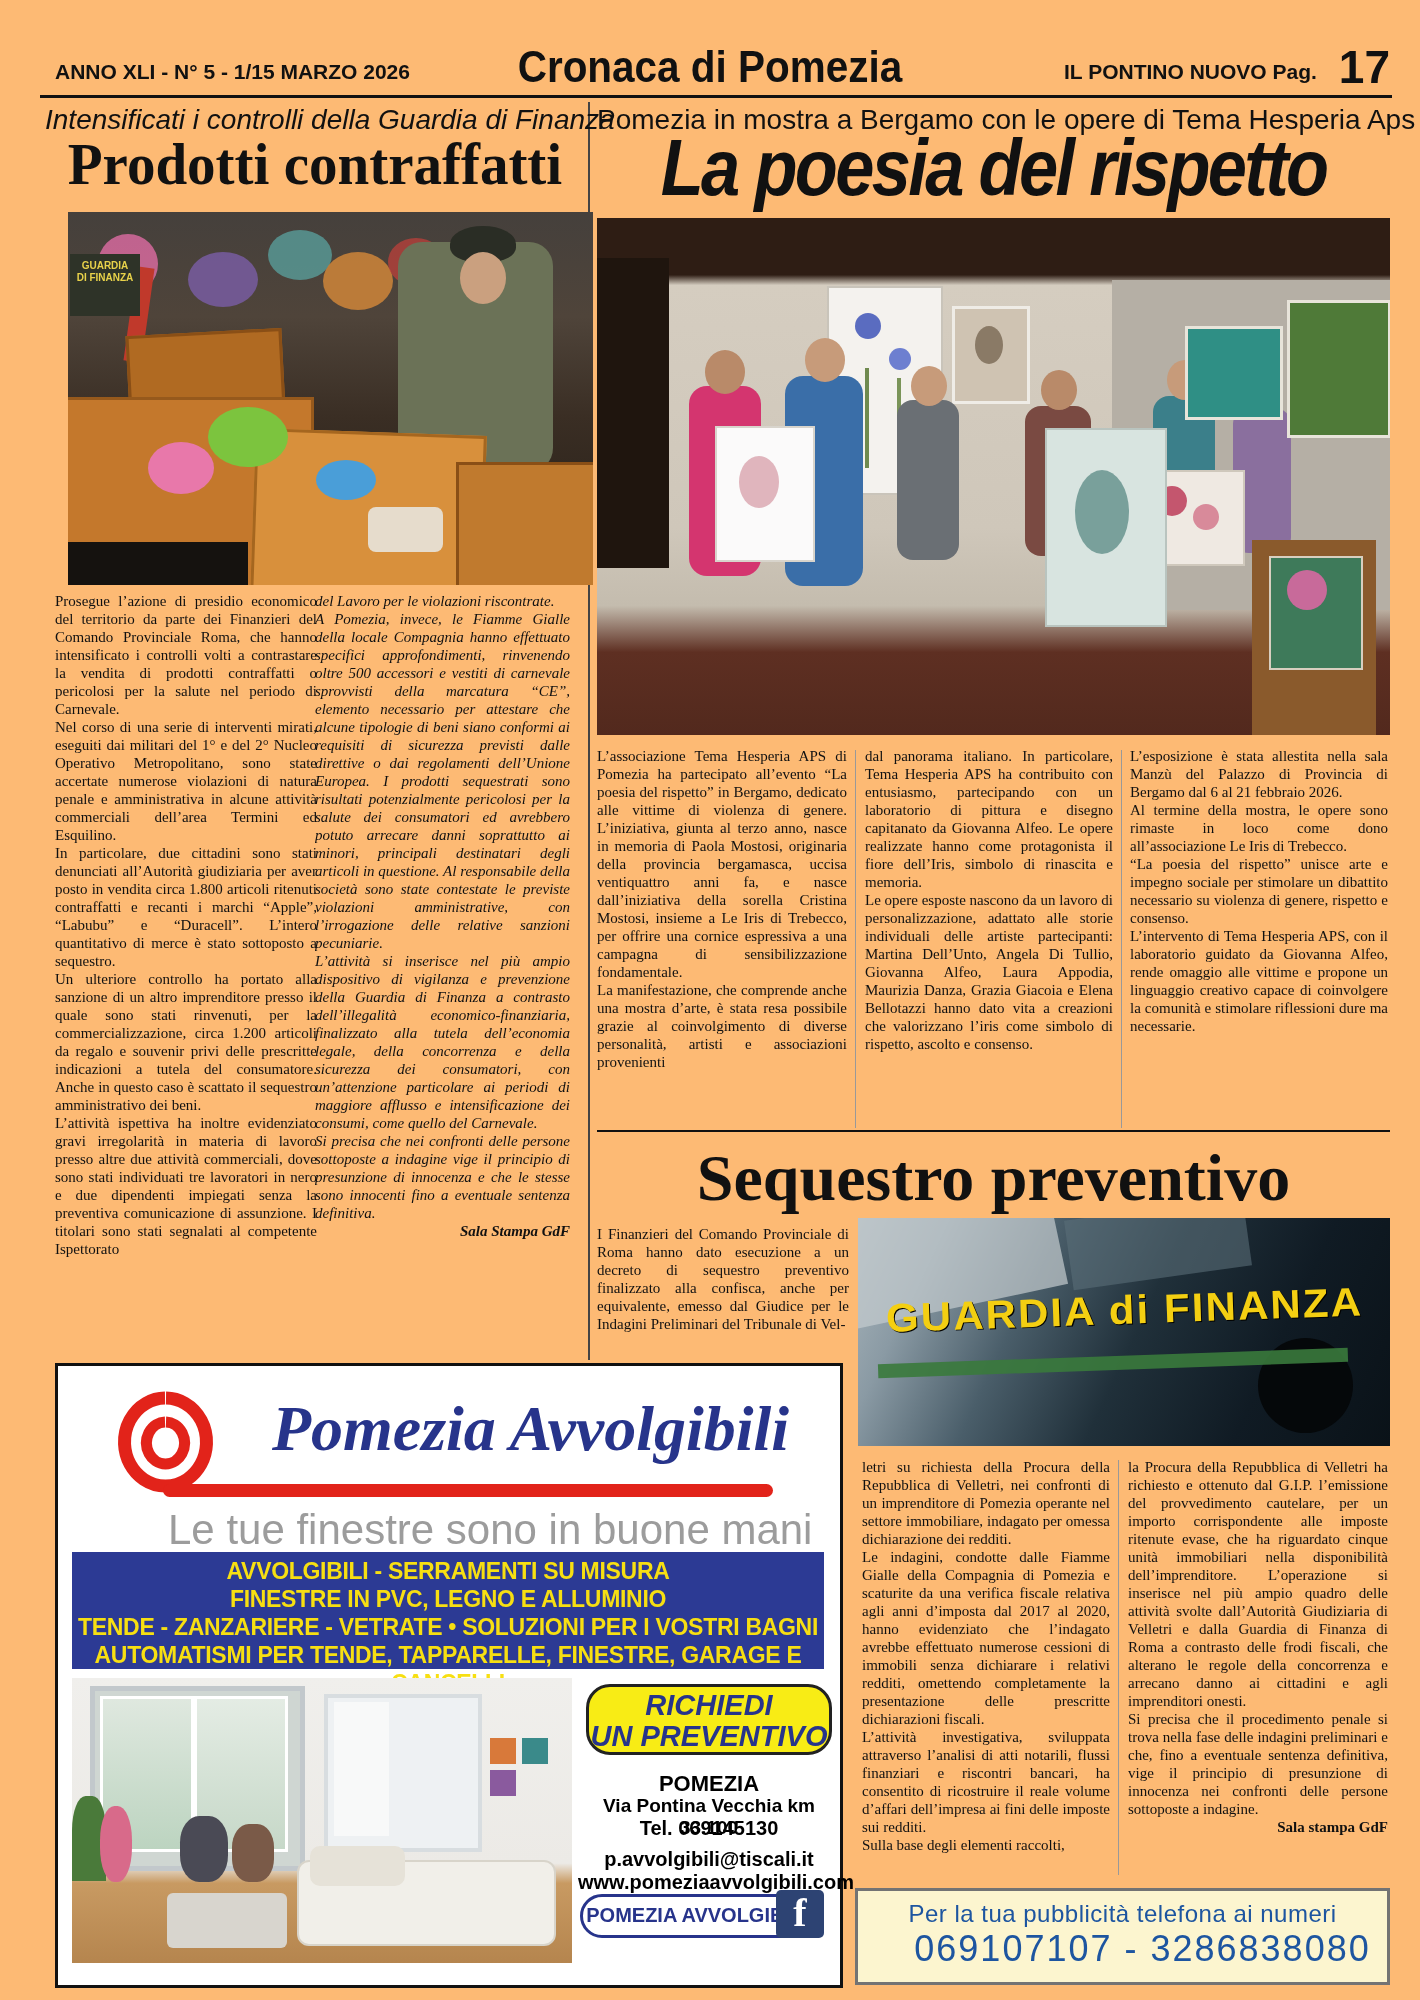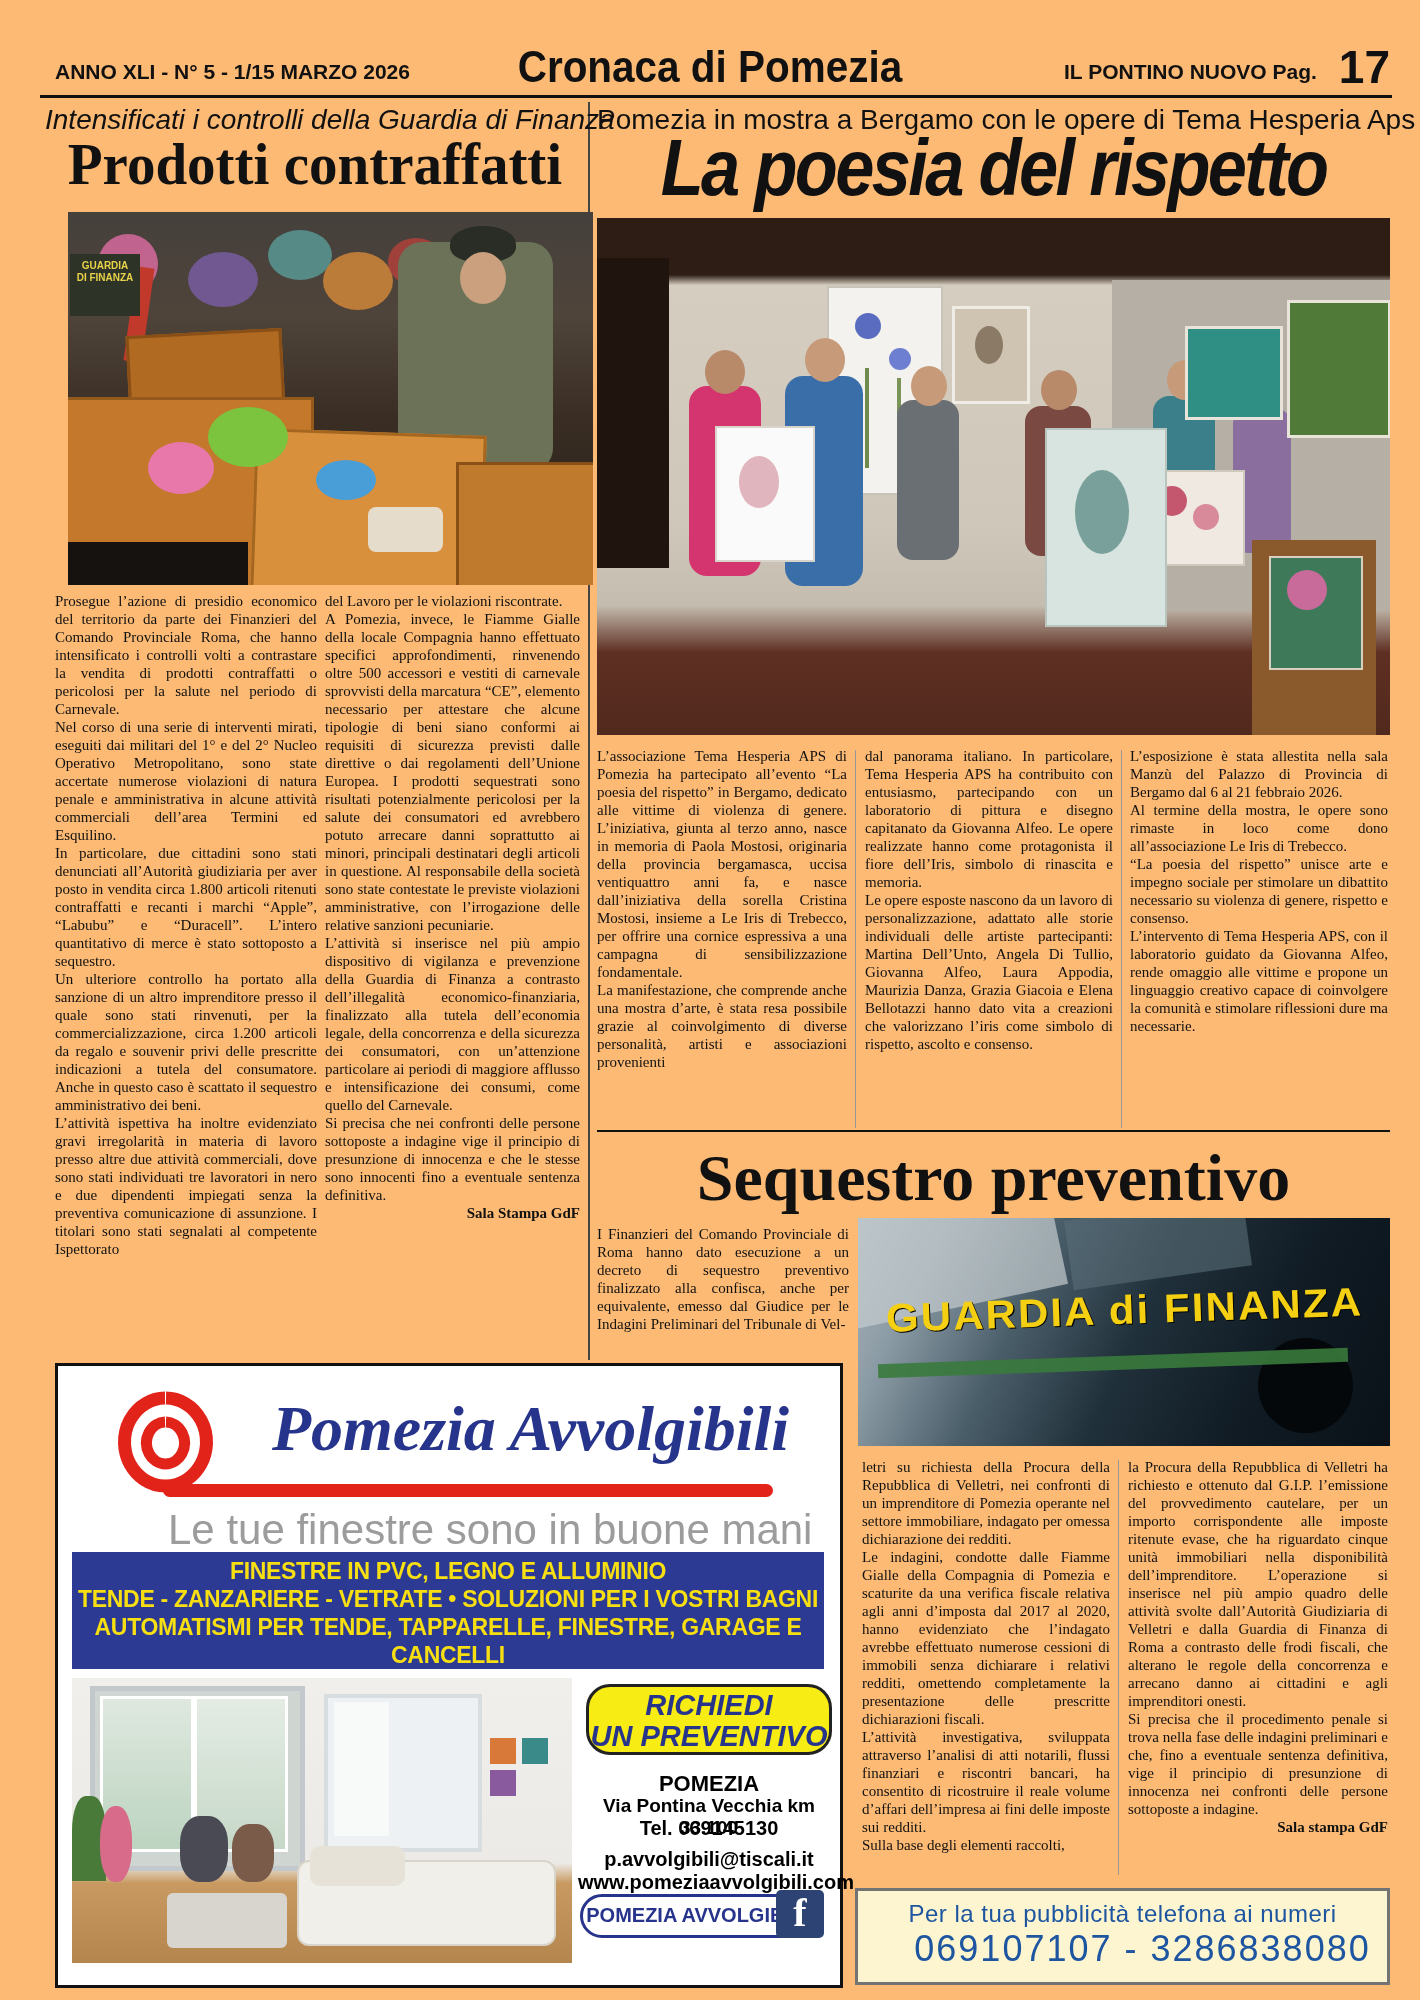"del Lavoro per le violazioni" div.abs { font-style: none -> italic; left: 325px -> 315px }
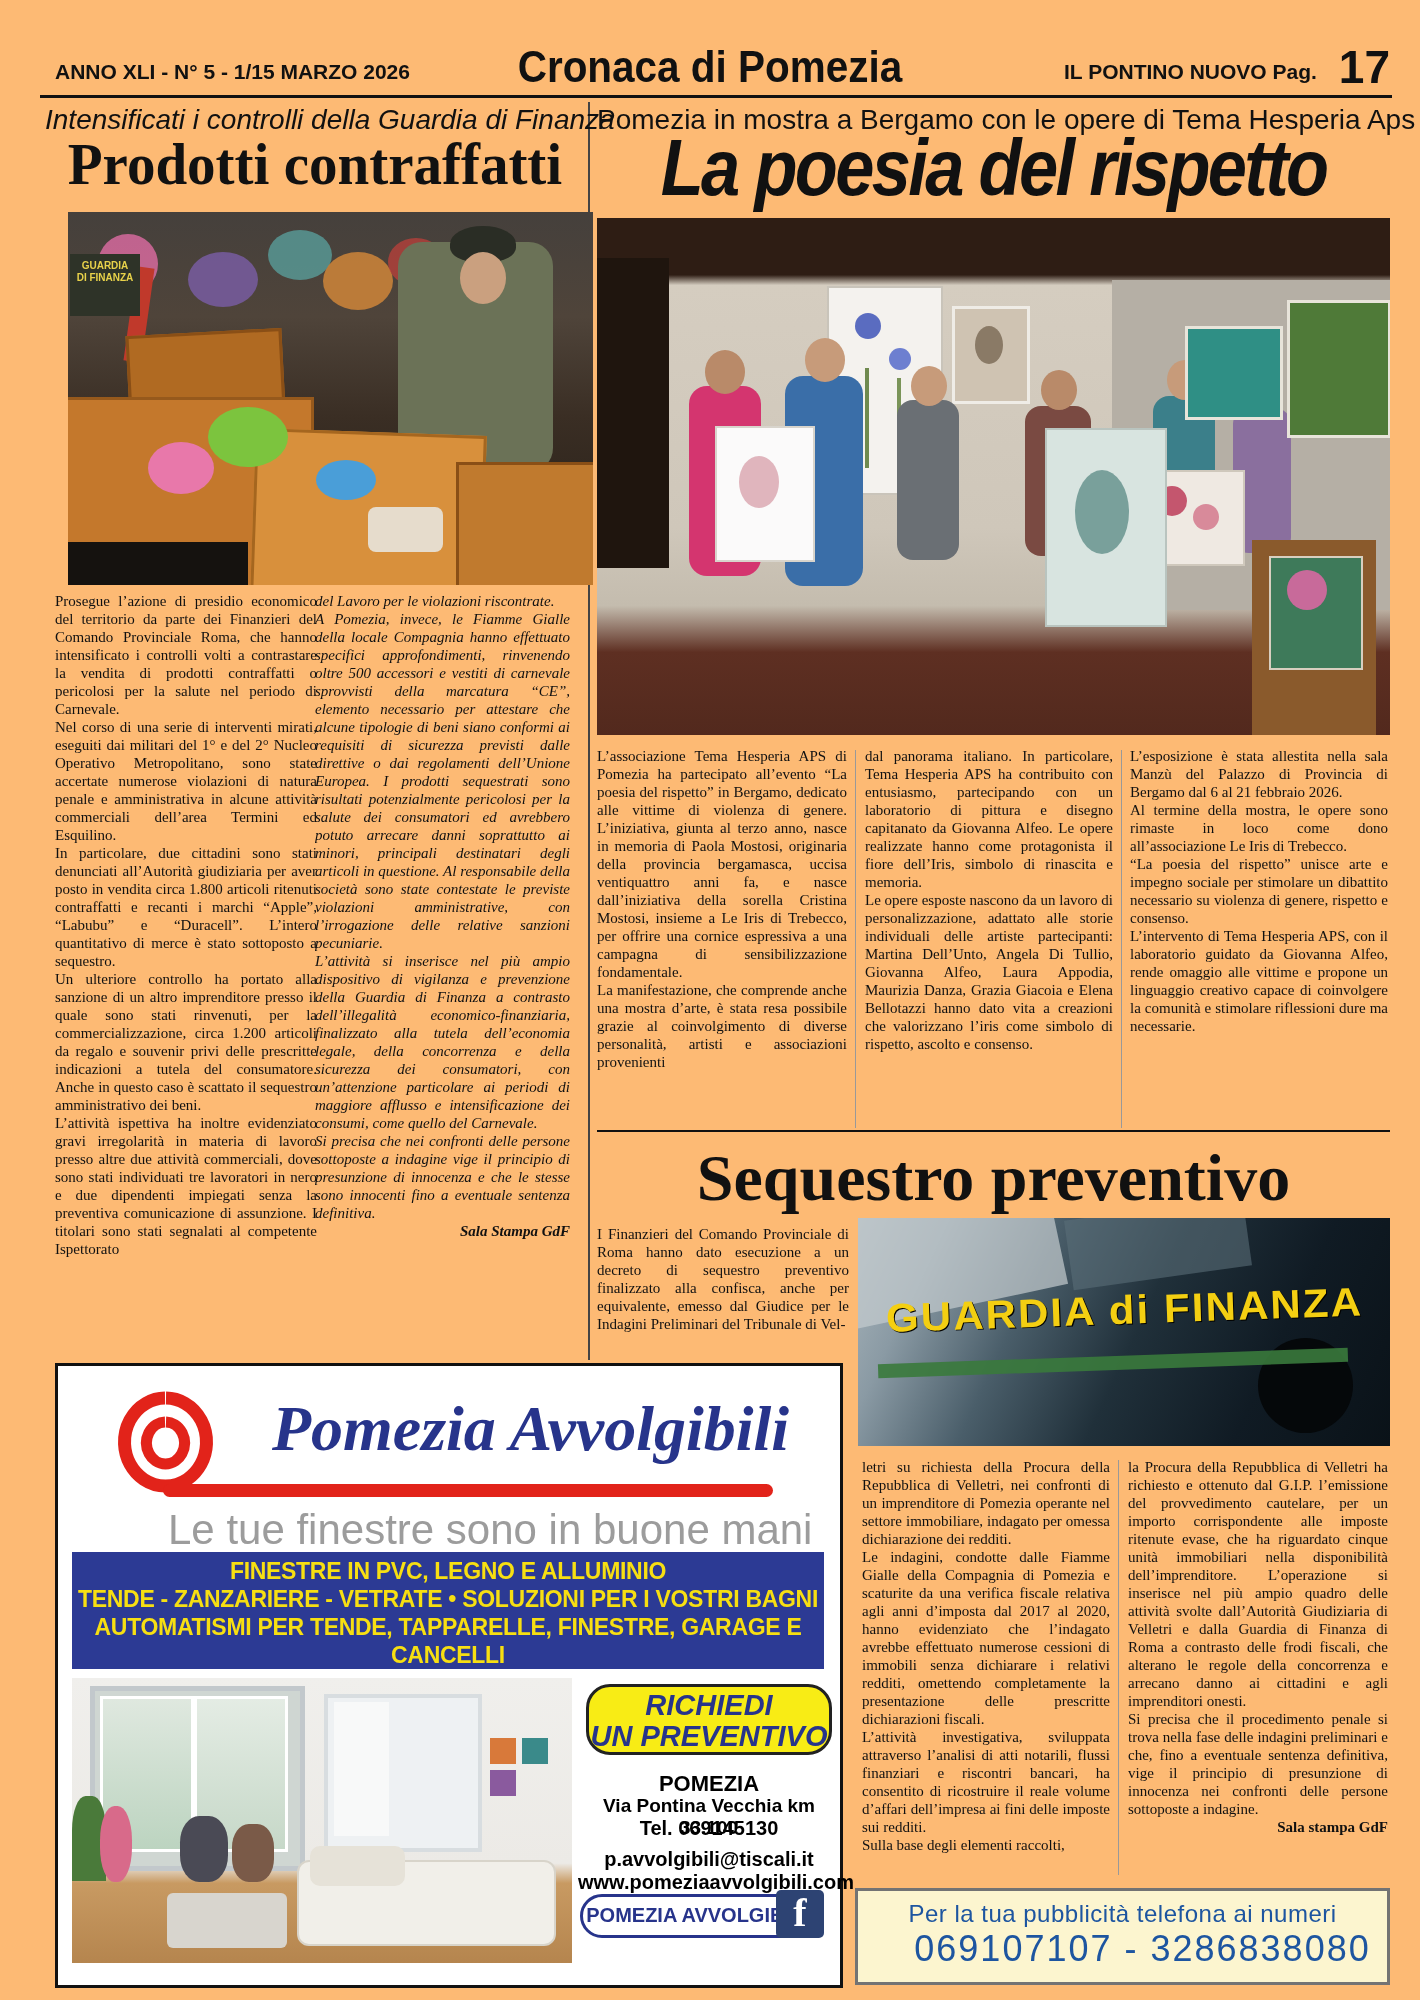"AVVOLGIBILI - SERRAMENTI SU MISURA" div { html: none -> <div>AVVOLGIBILI - SERRAMENTI SU MISURA</div> }
